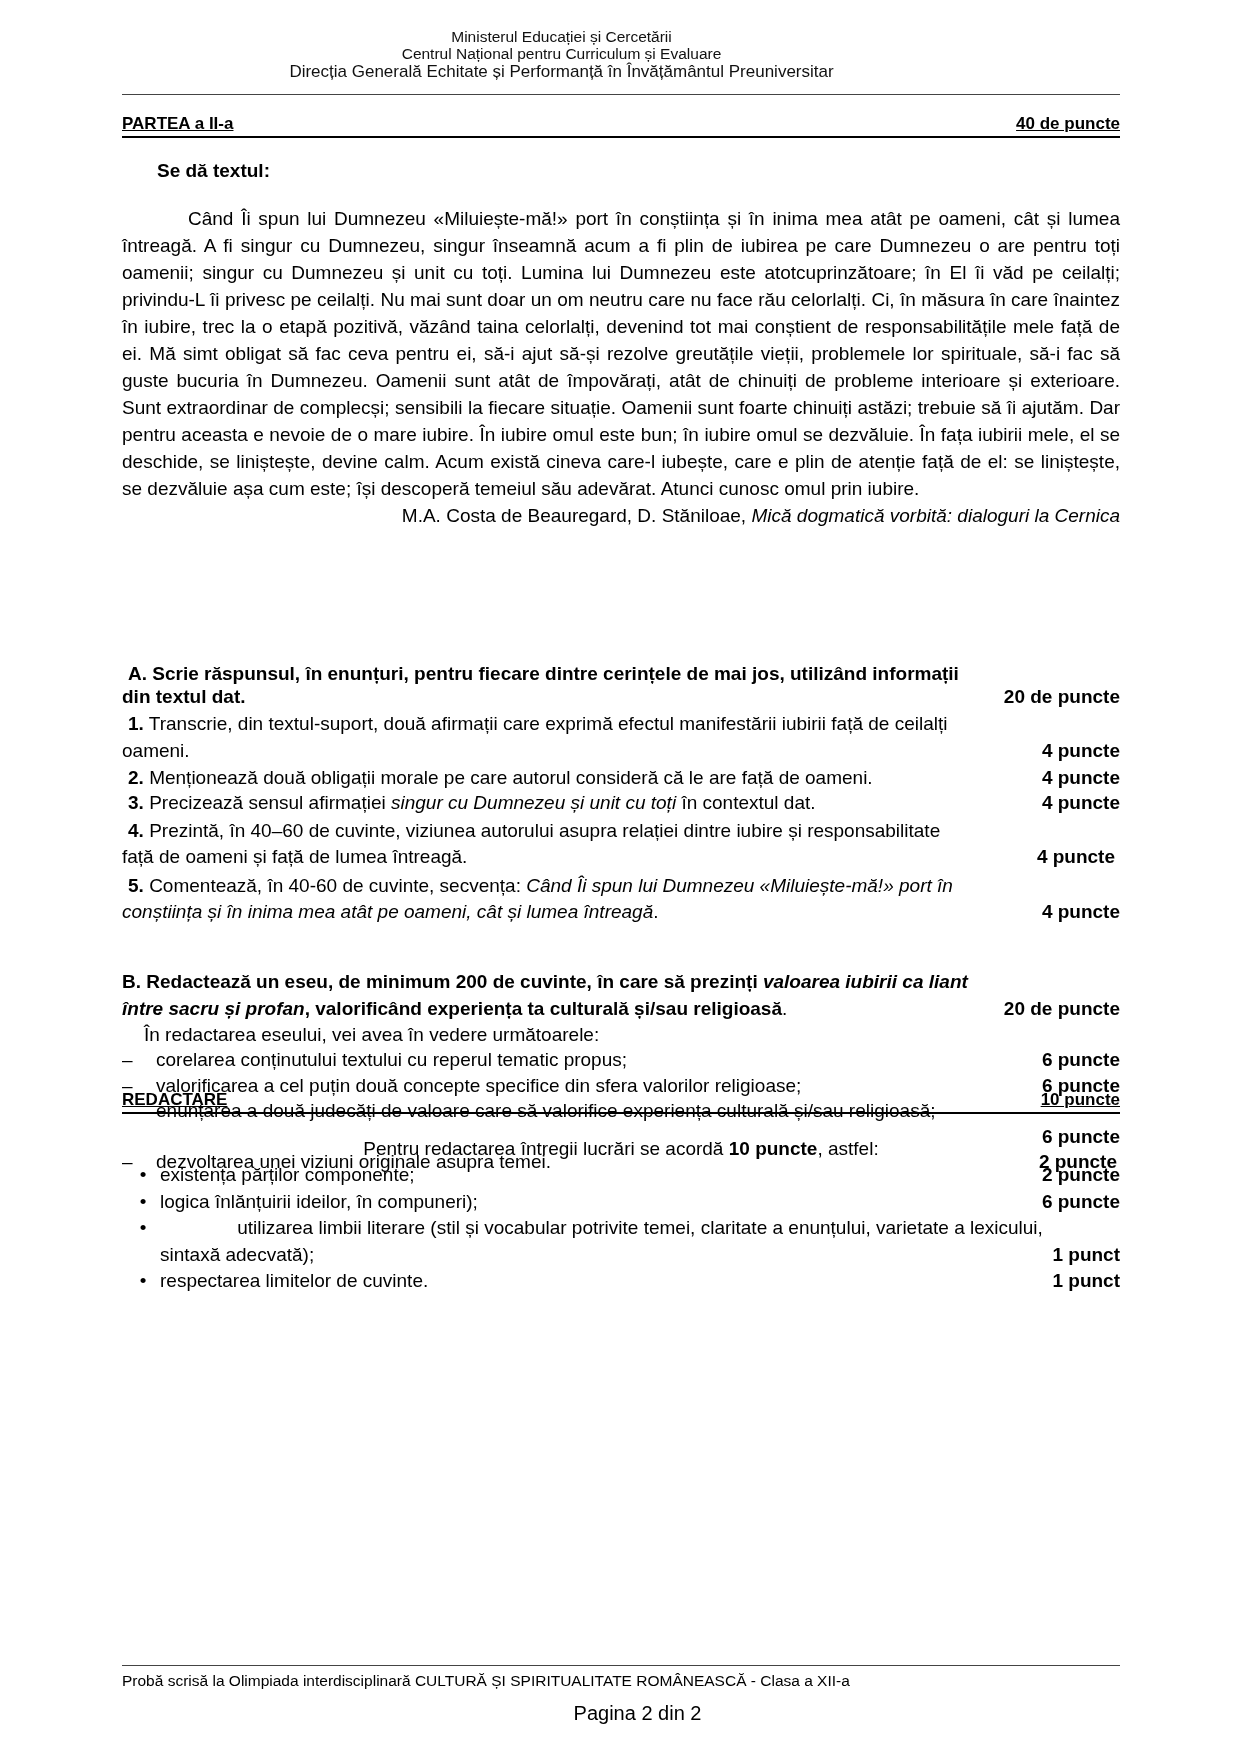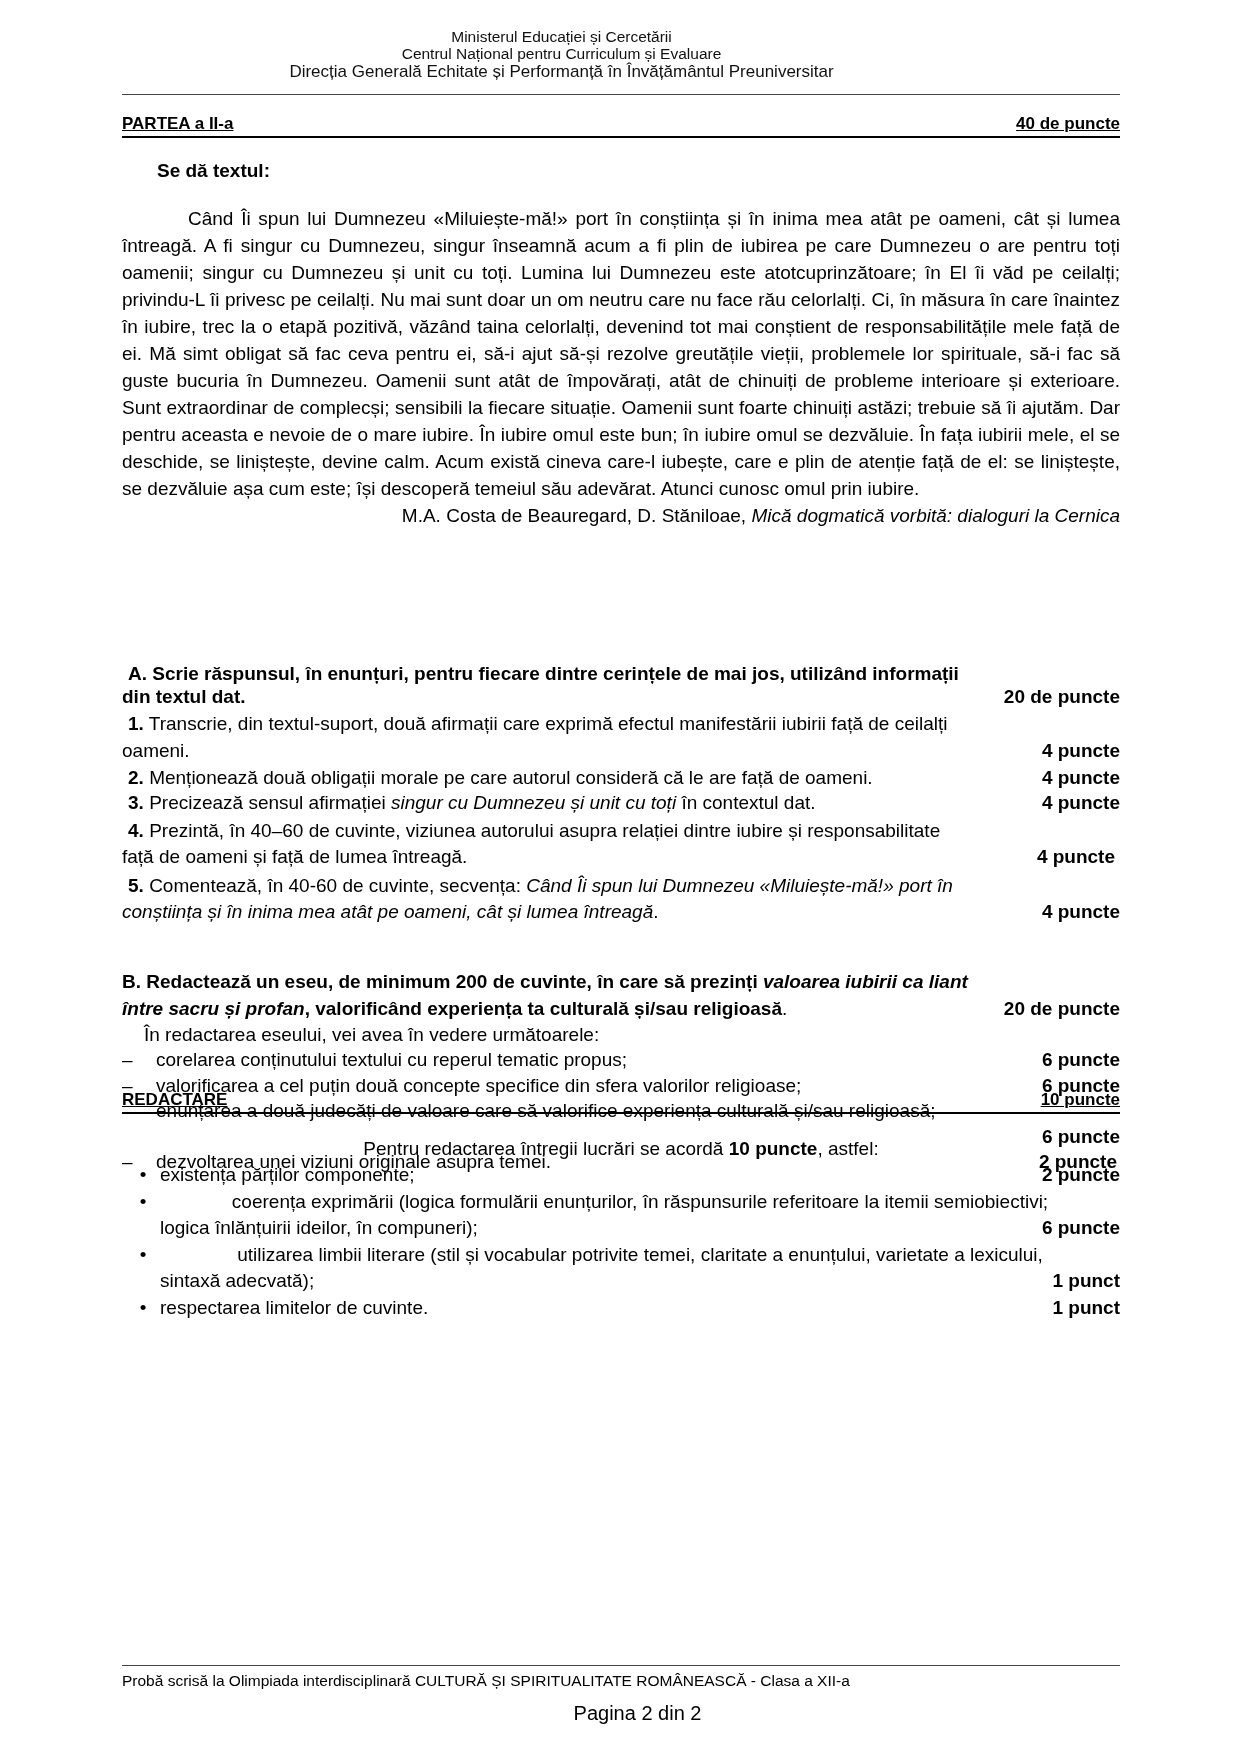"coerența exprimării (logica formulării" div { html: <div>coerența exprimării (logica formulării enunțurilor, în răspunsurile referitoare la itemii semiobiectivi;</div> -> none }
